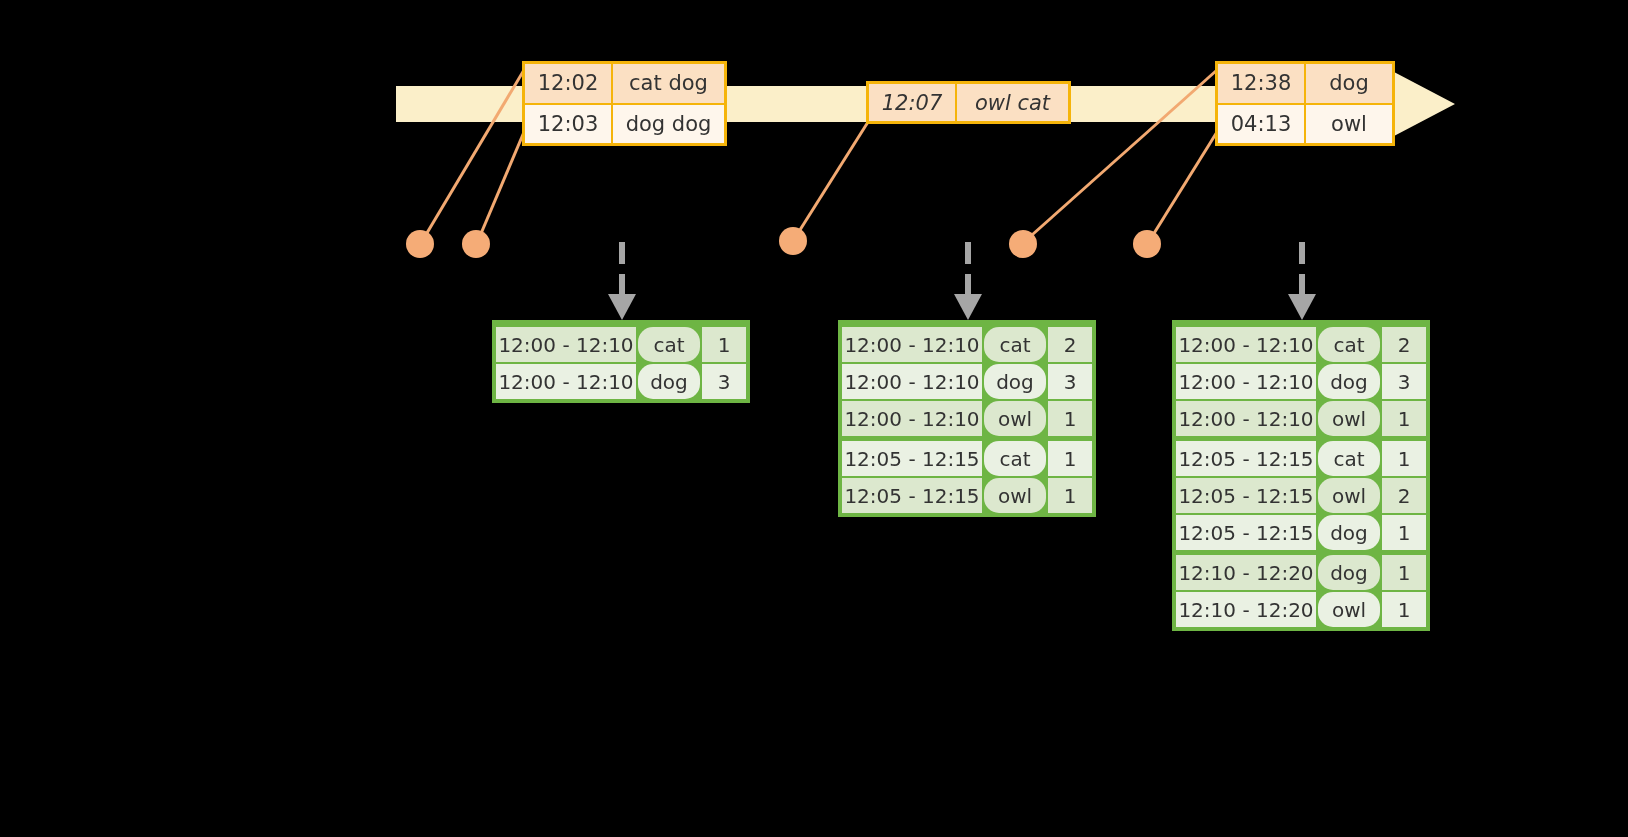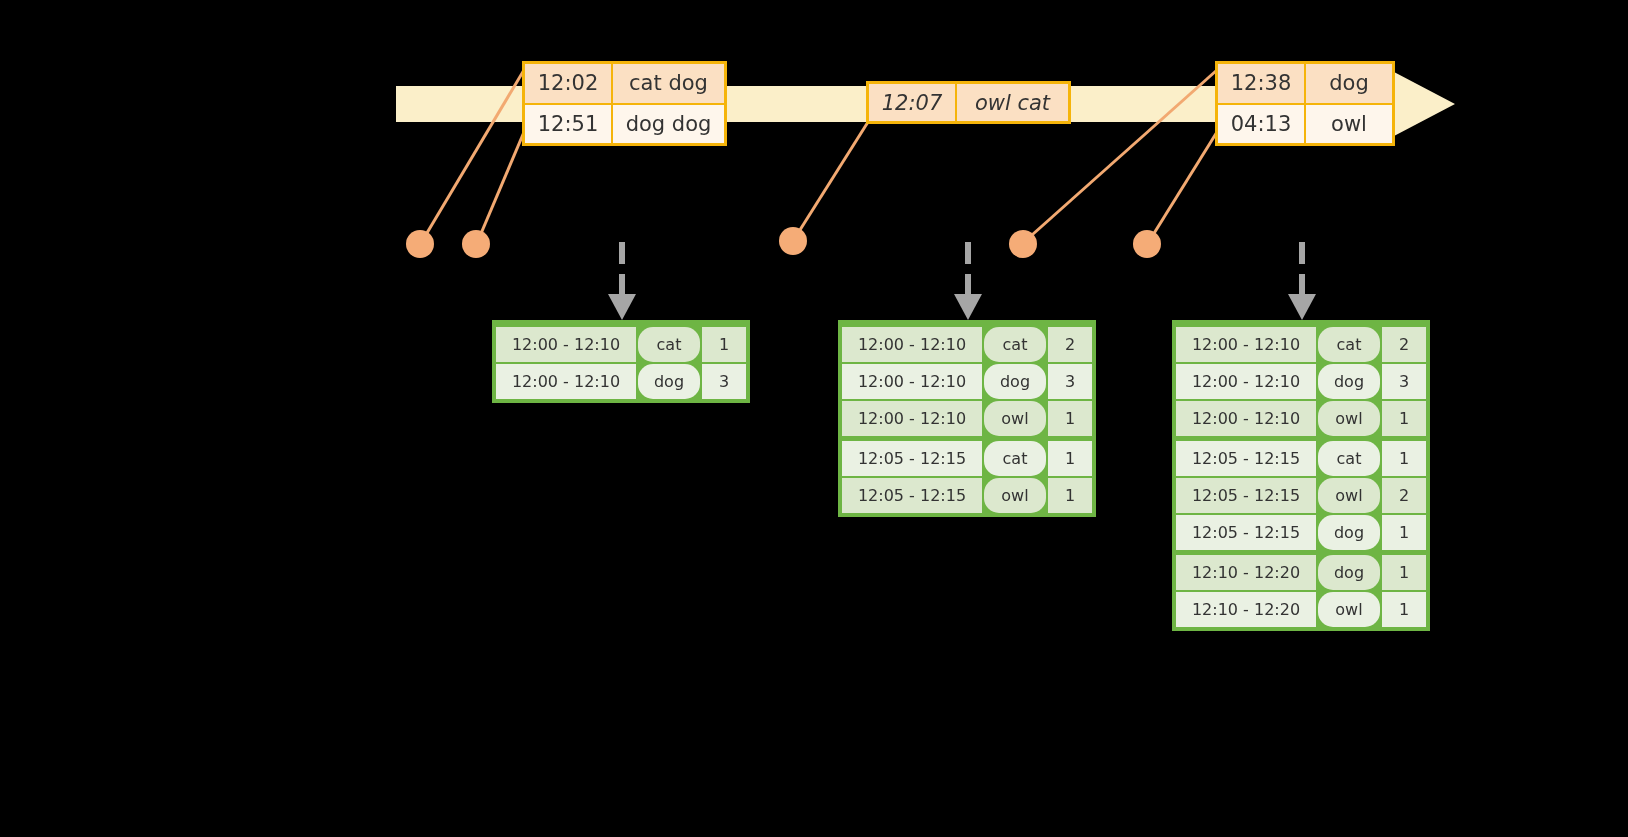"12:51" div.ev-cell { text: 12:51 -> 12:03 }
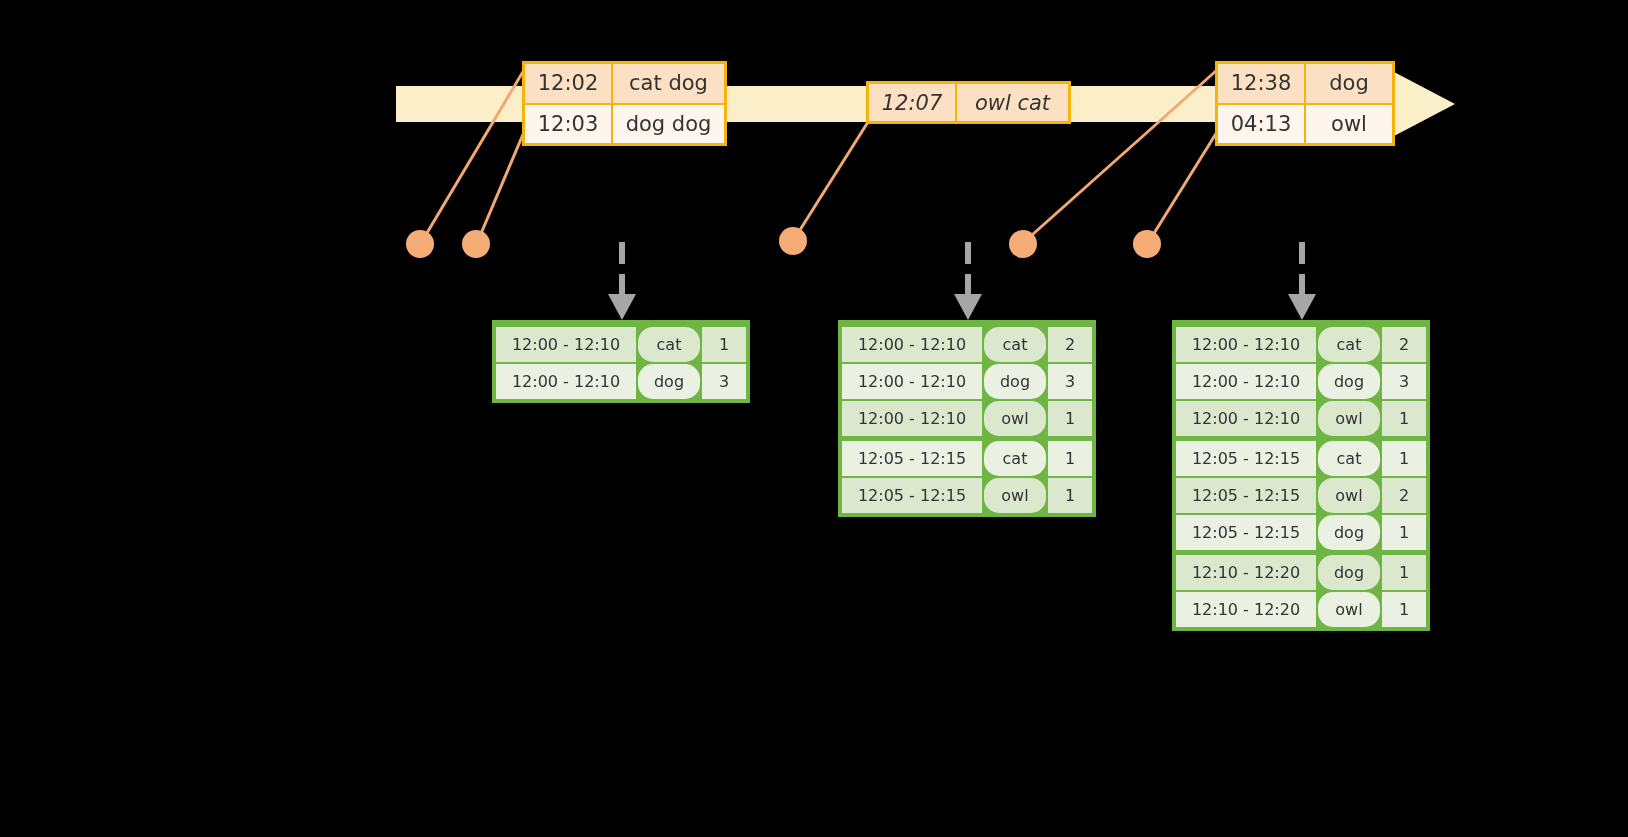"12:00 - 12:10" .res-cell { font-size: 16px -> 20px }
